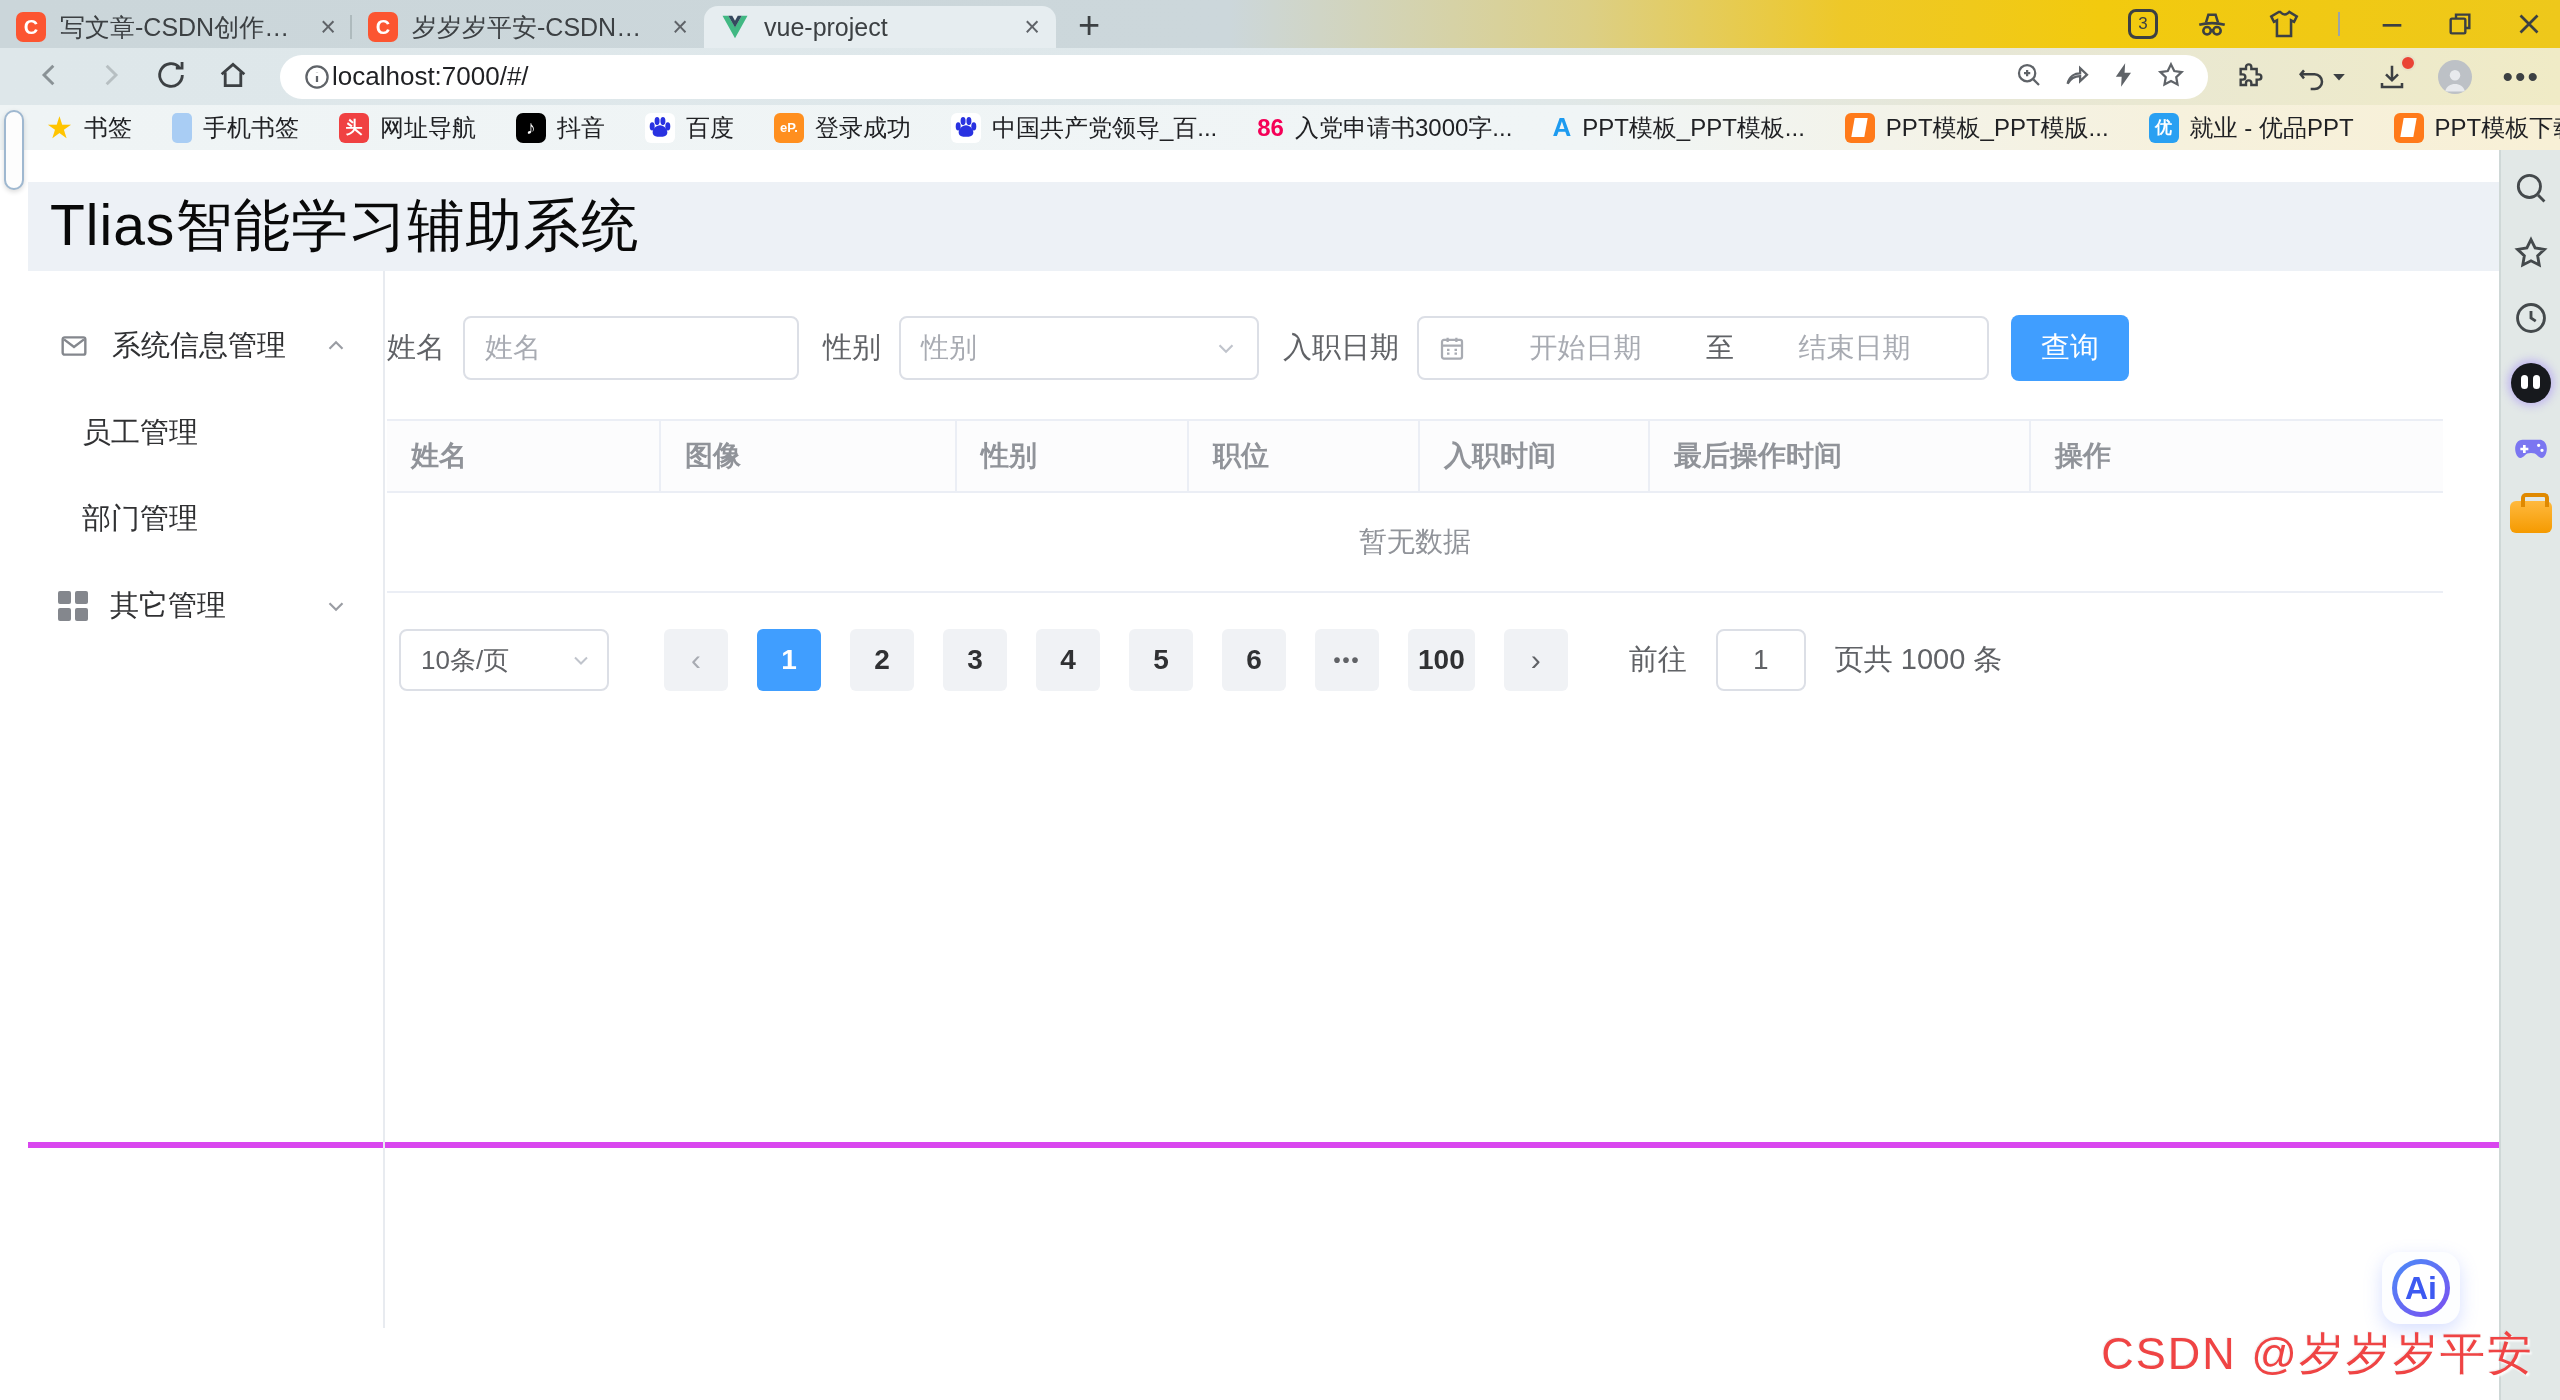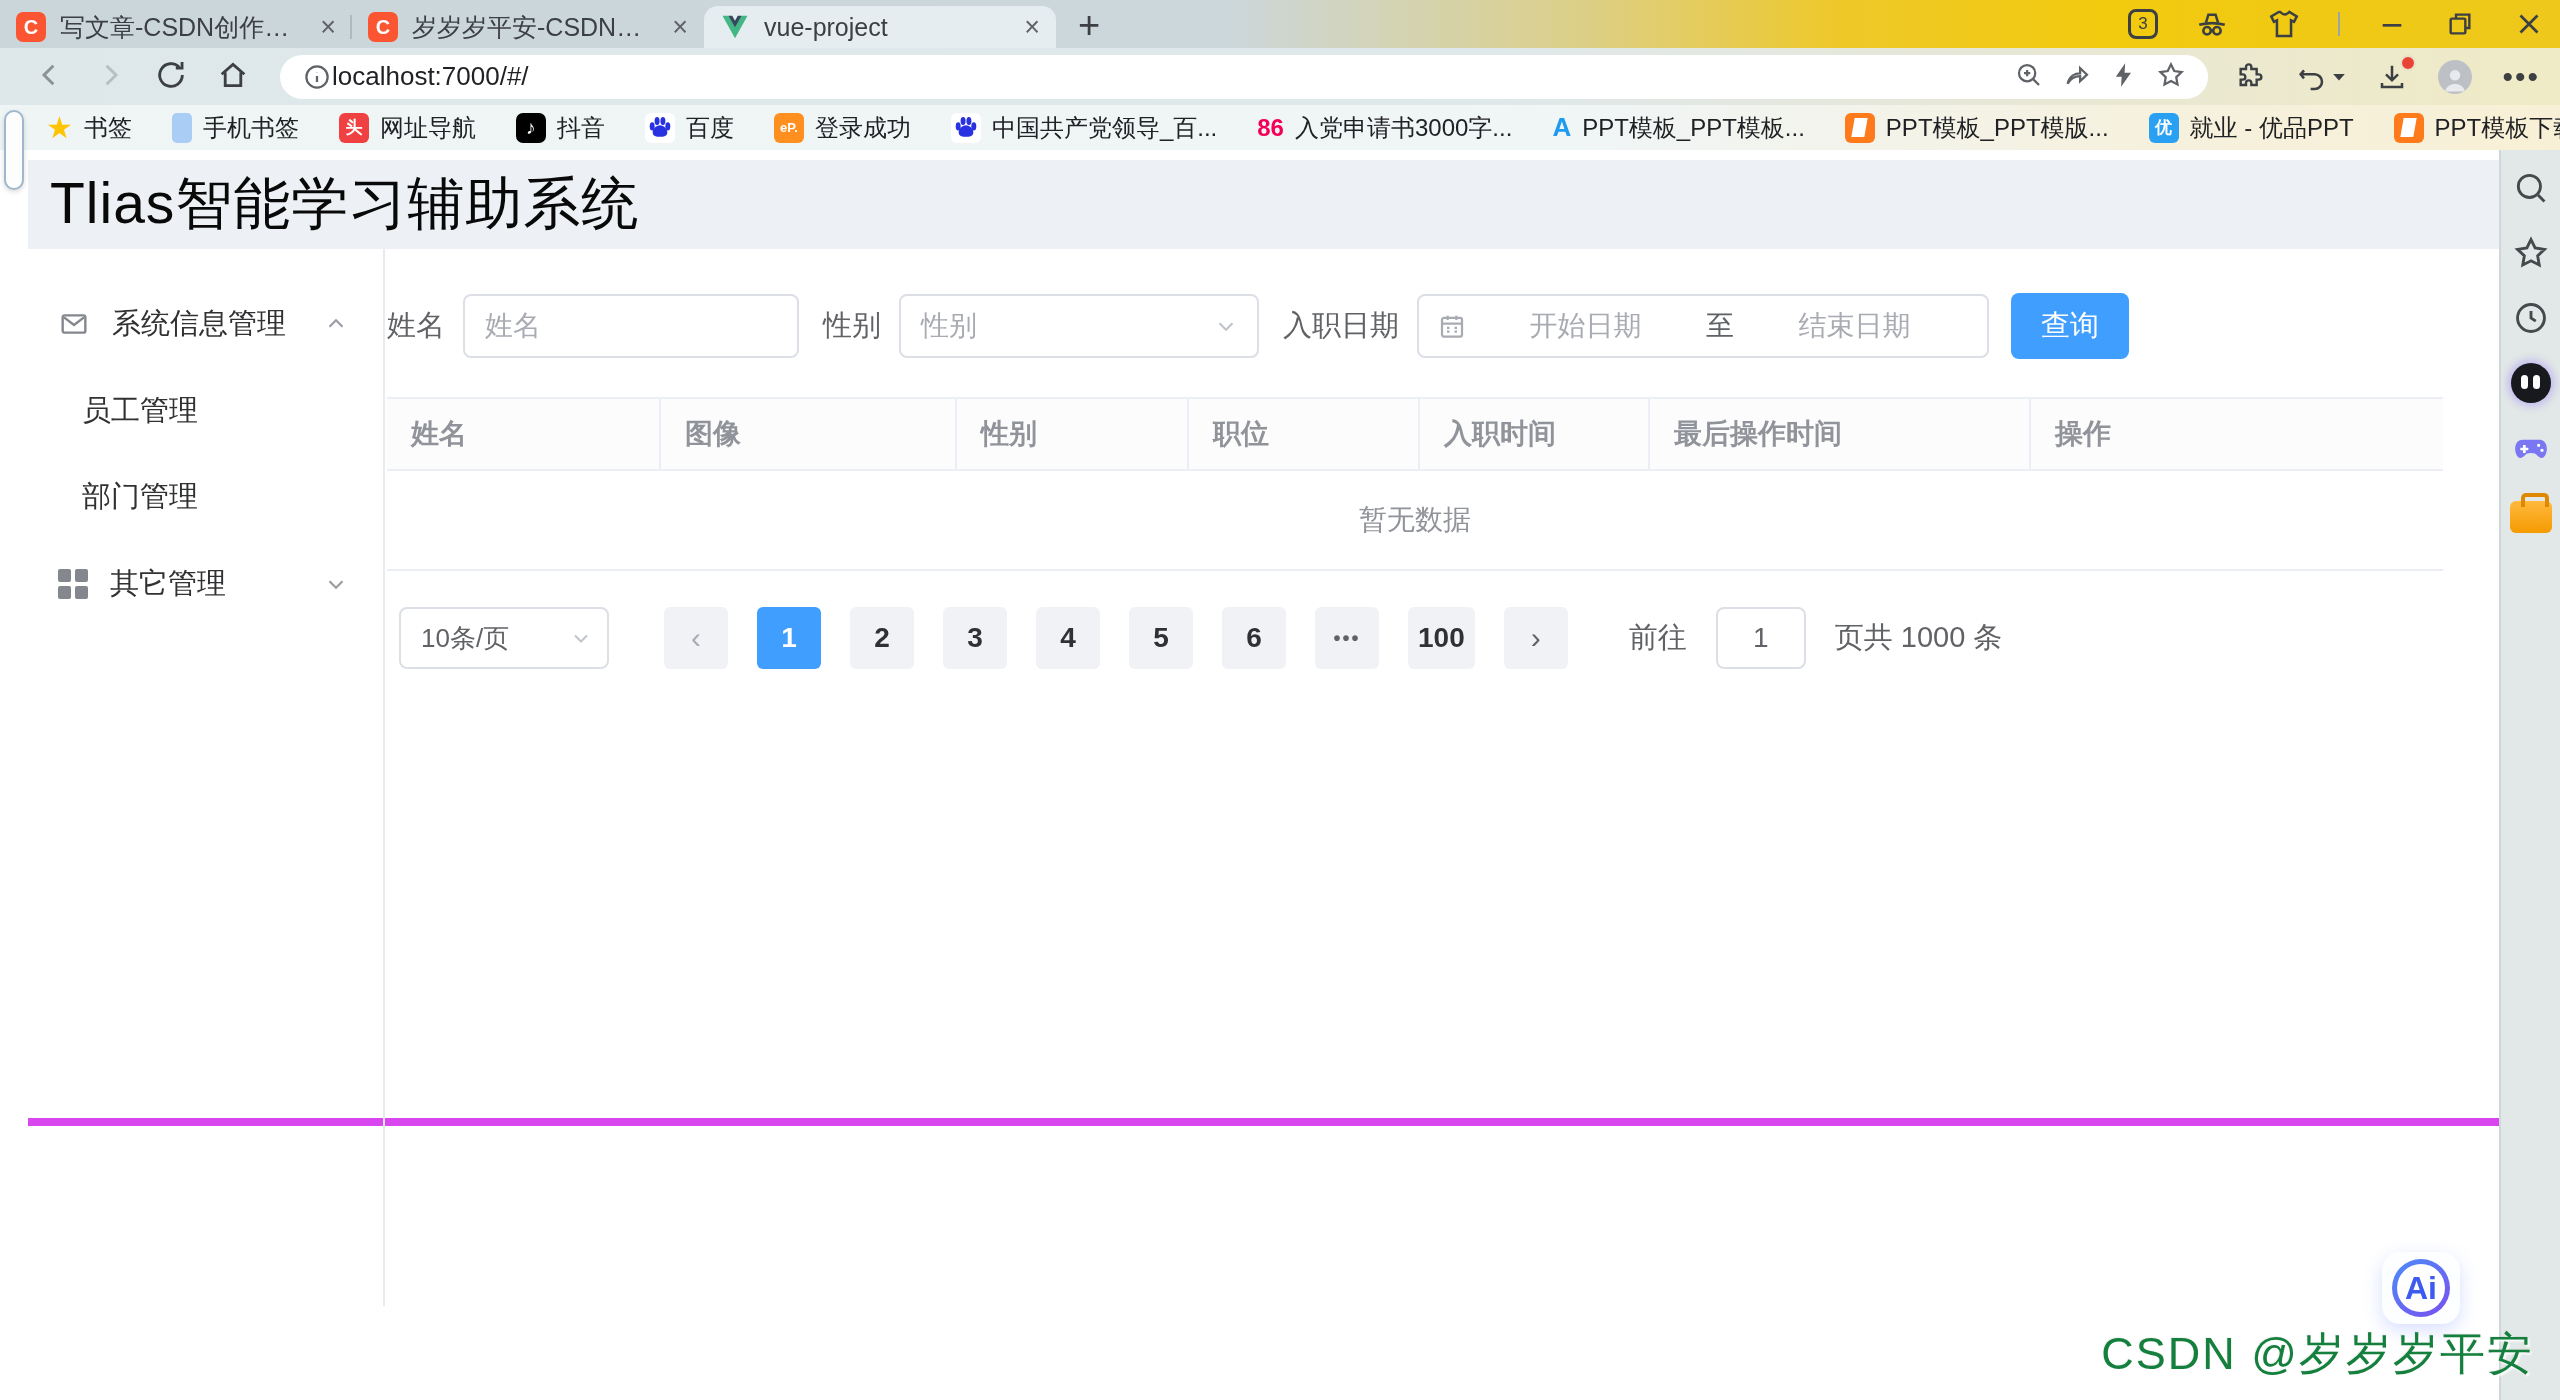"Tlias智能学习辅助系统" .app { border-bottom: 8px solid #d946ef -> 6px solid #d946ef; top: 10px -> 32px }
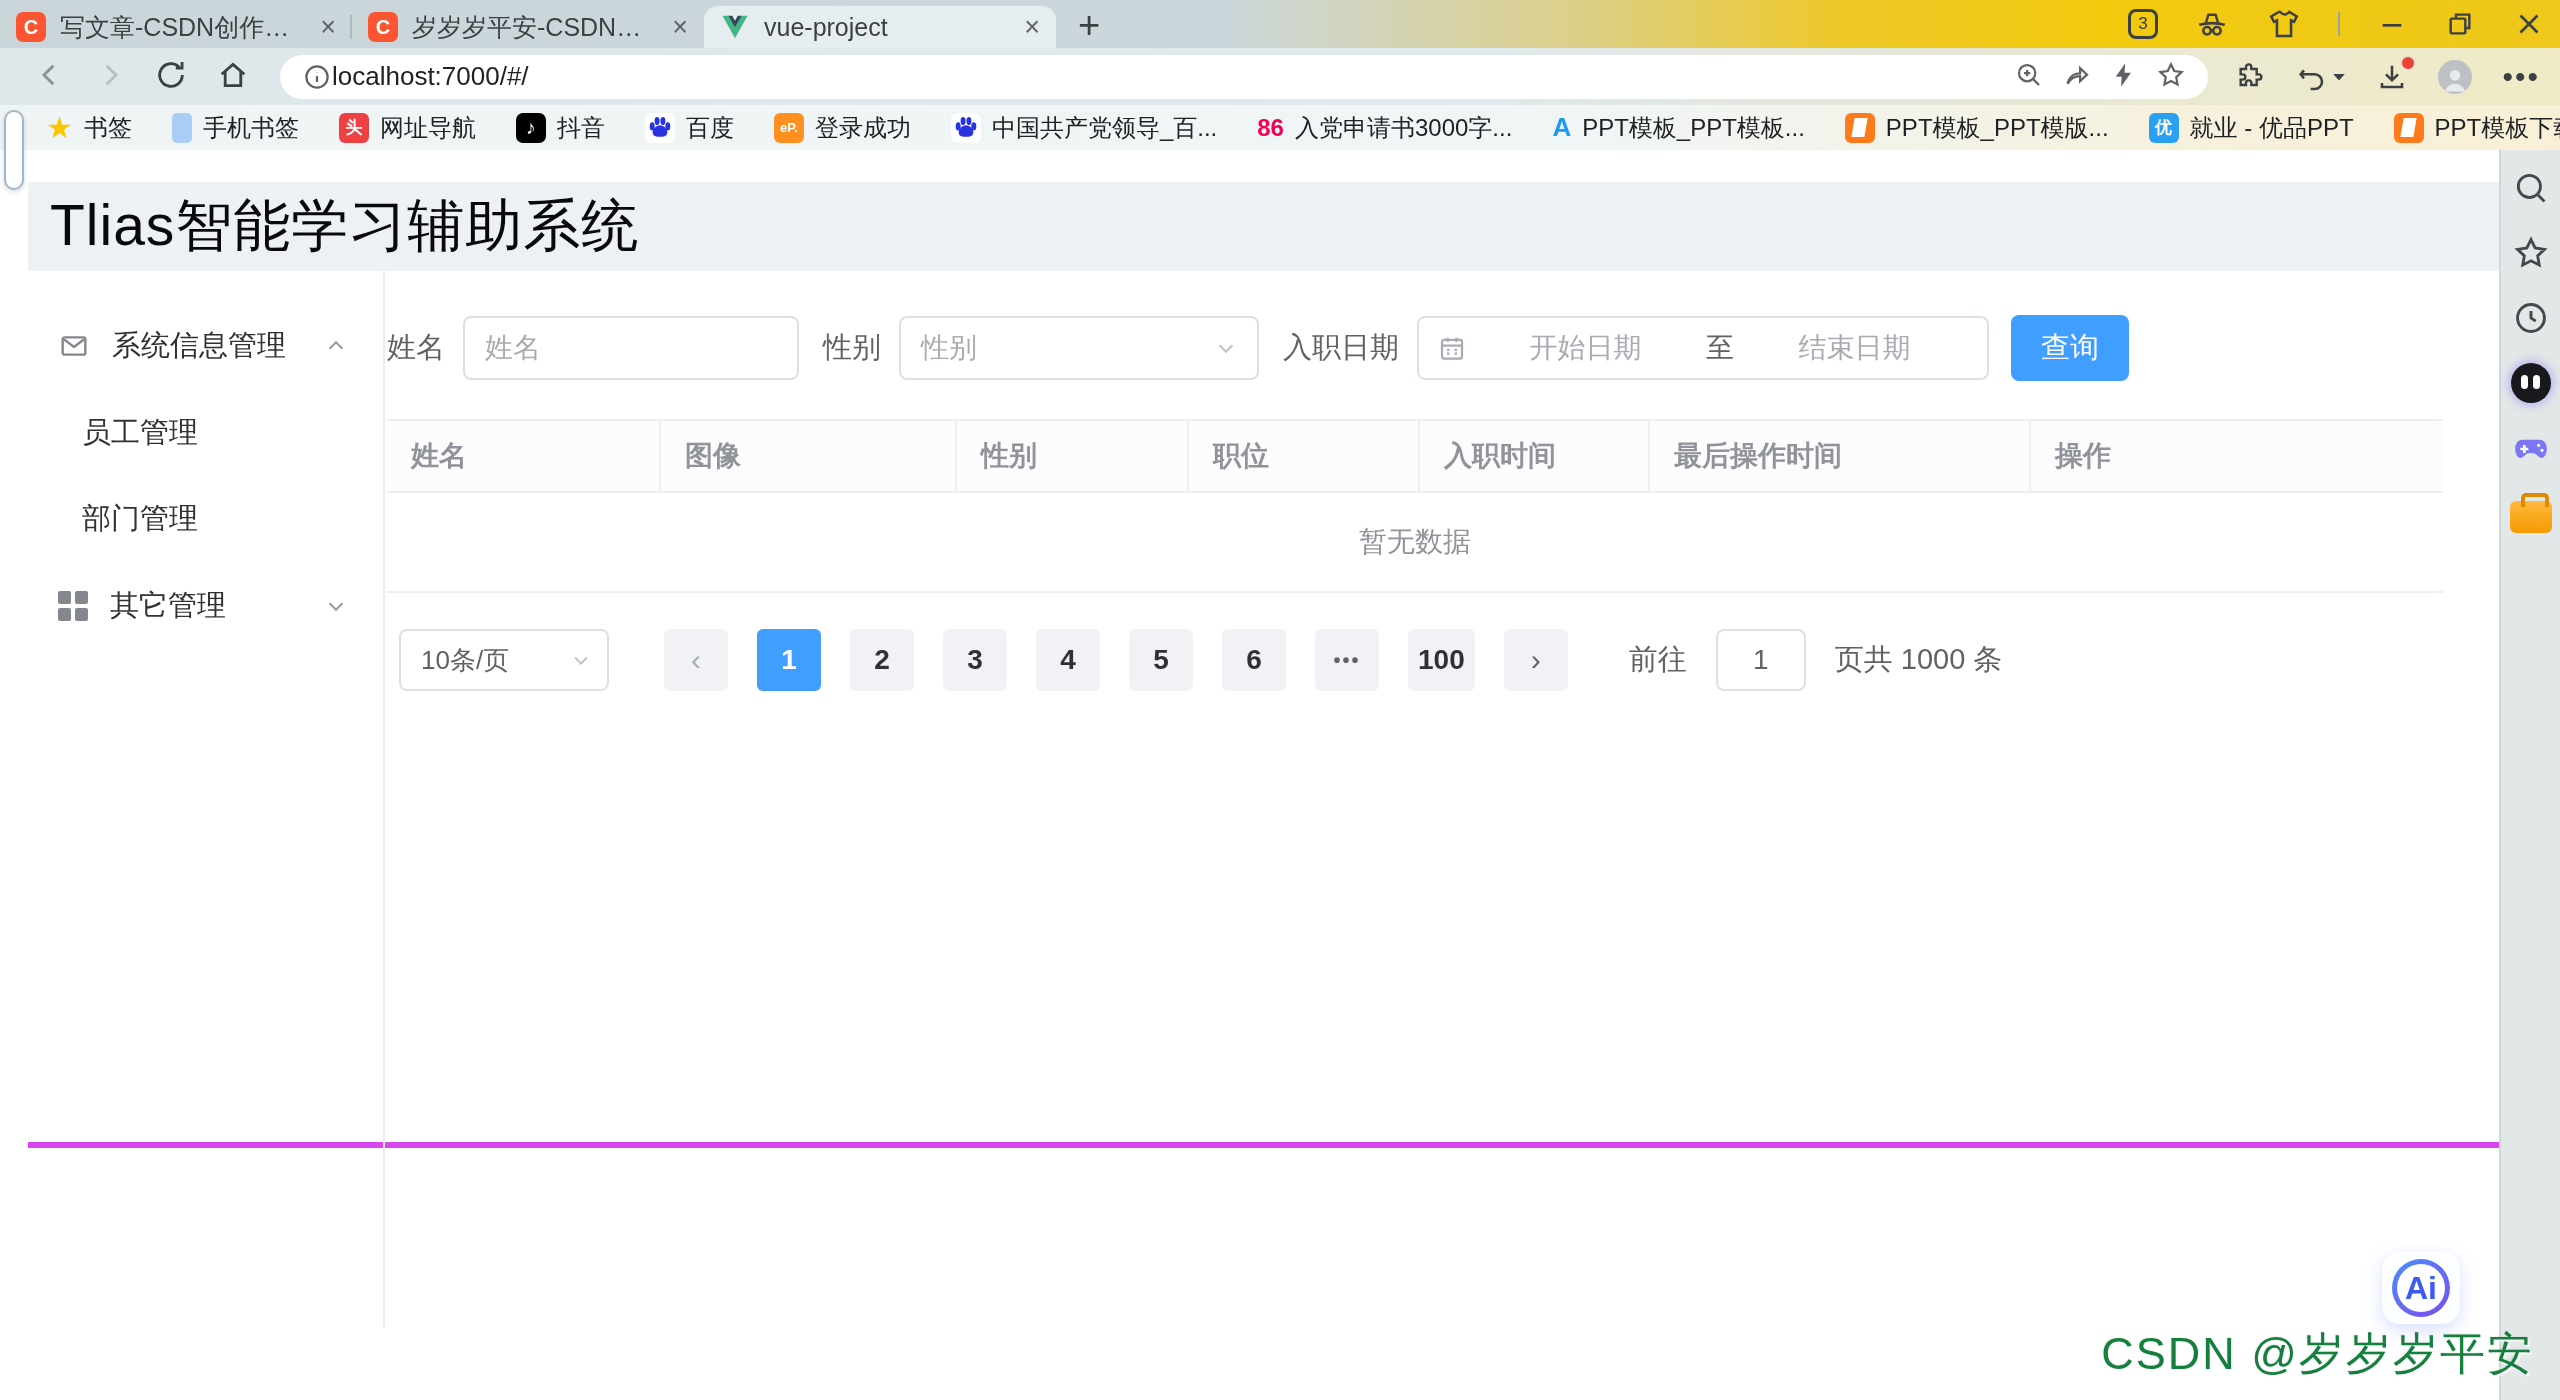"CSDN @岁岁岁平安" .watermark { color: #15803d -> #ef4444 }
